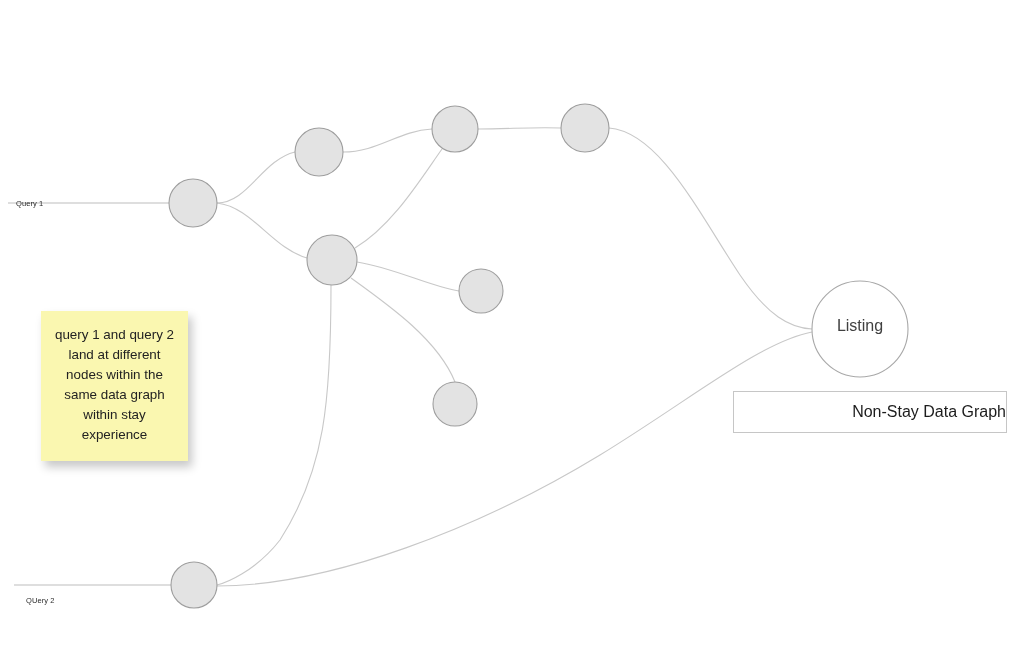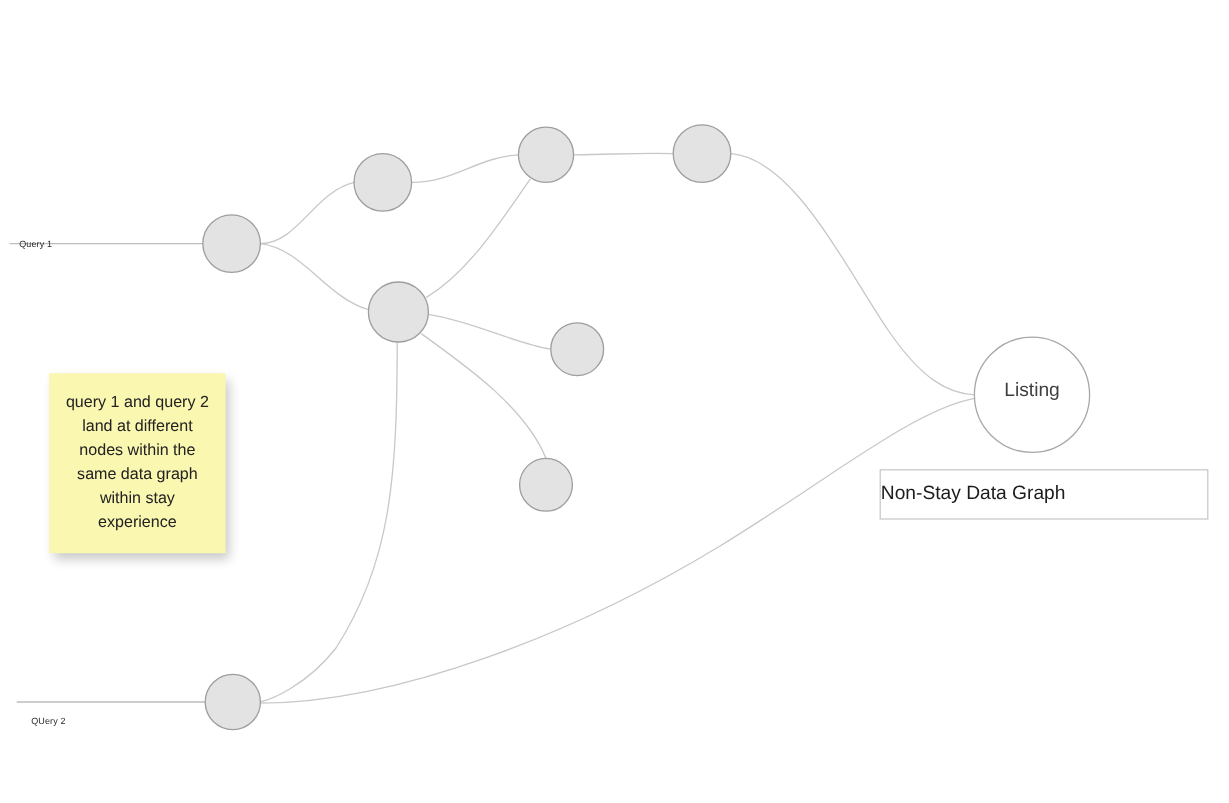"Non-Stay Data Graph" #nonstay-box { justify-content: flex-start -> flex-end }
